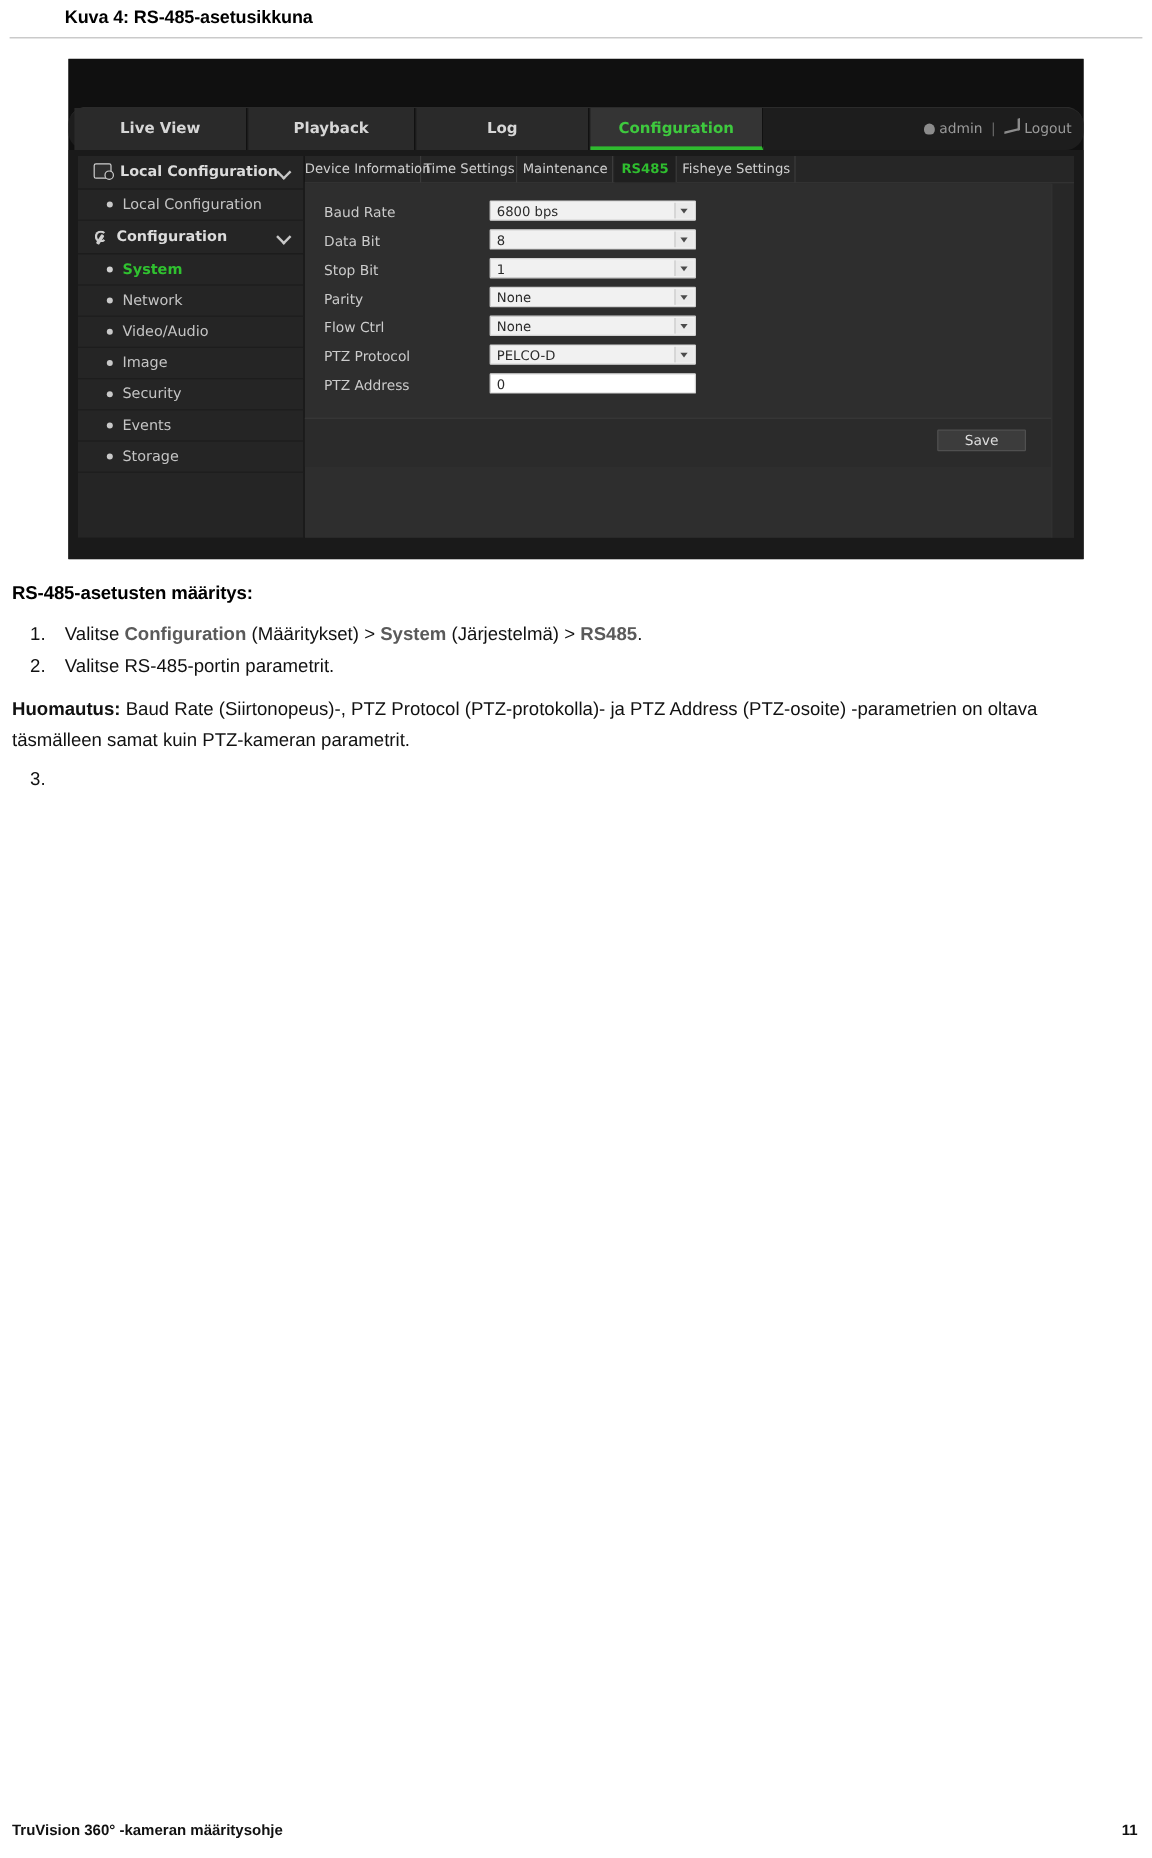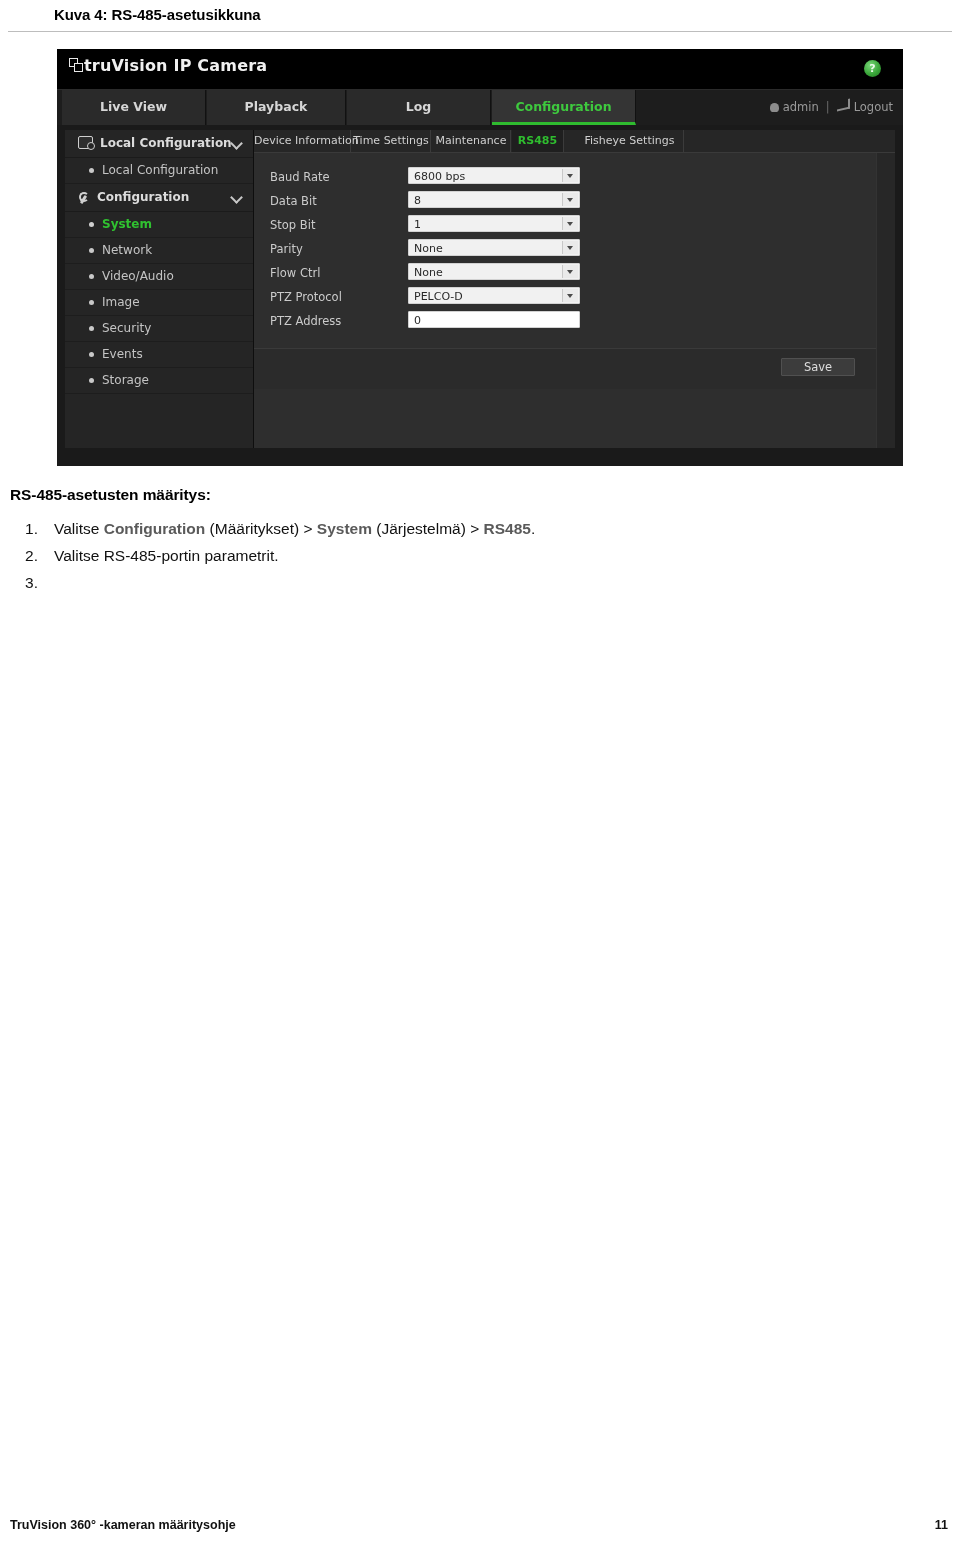"truVision IP Camera" div.brandbar { html: <div> <div> <span></span> <span></span> </div> <div>truVision IP Camera</div> <div>?</div> </div> -> none }
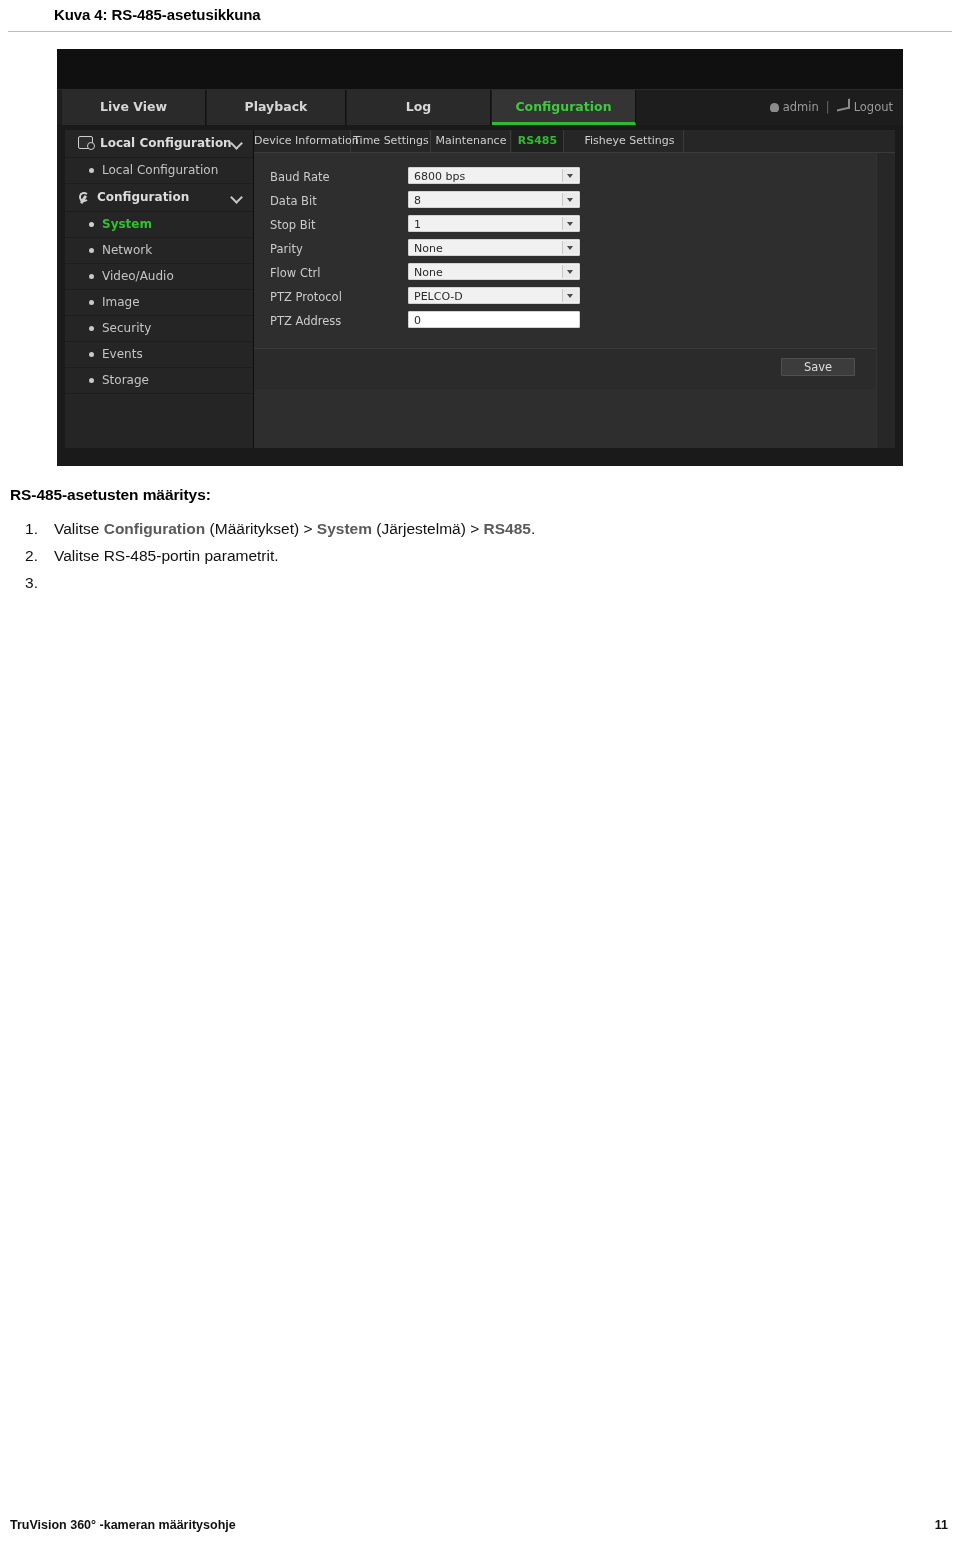"Live View" .navbar { border-radius: none -> 15px }
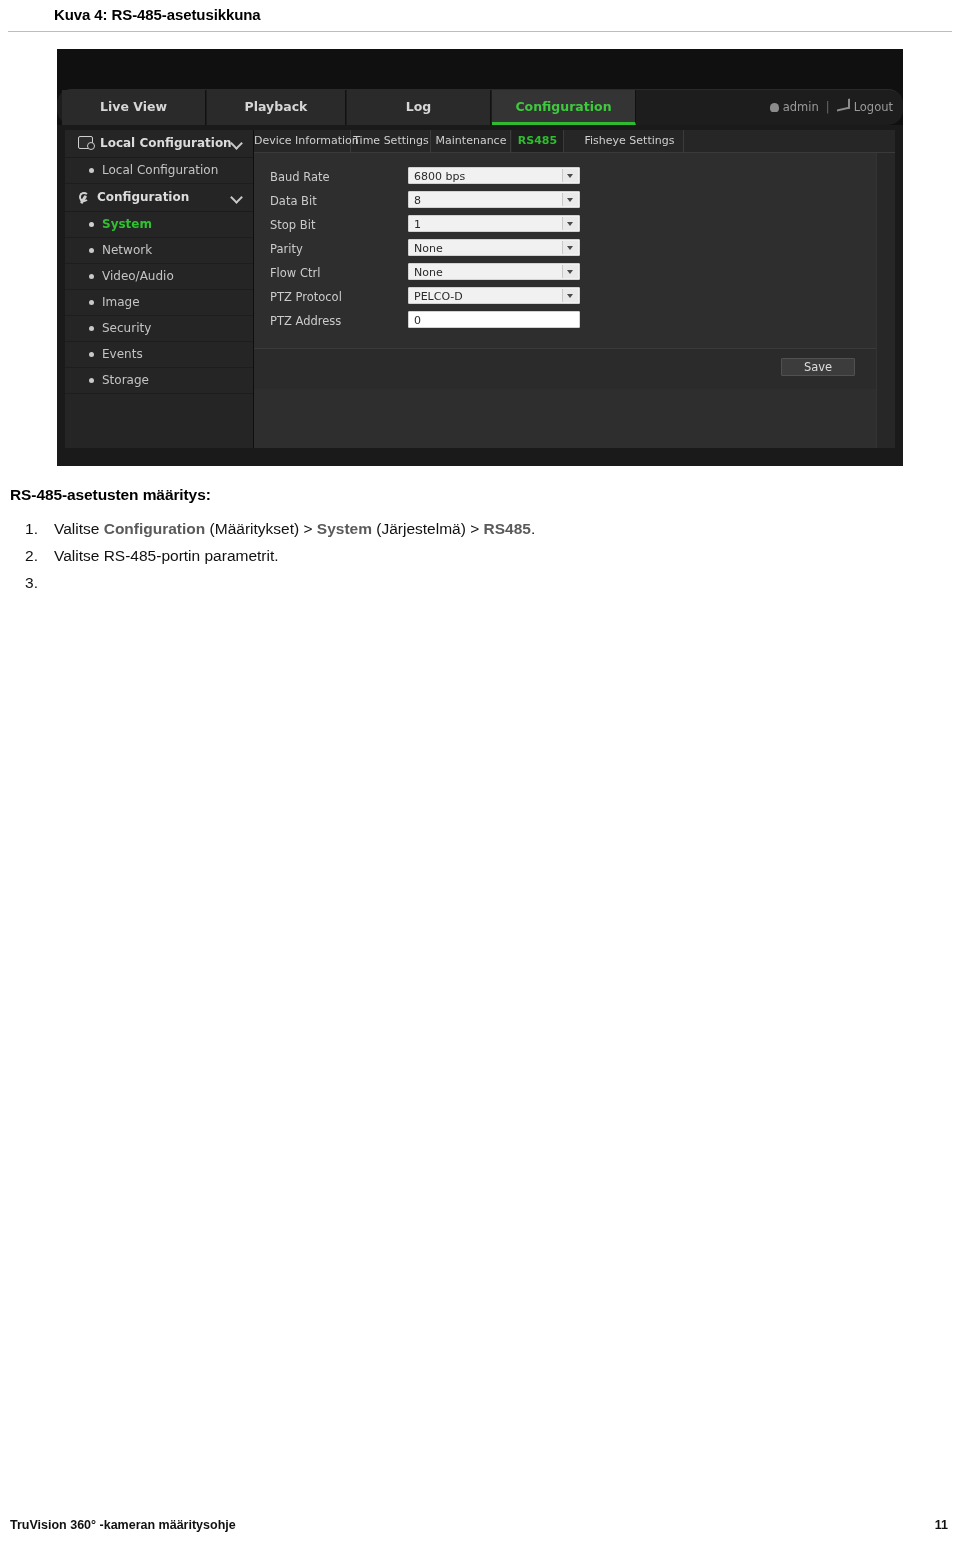"Fisheye Settings" div.subtab { left: 322px -> 311px; width: 108px -> 98px }
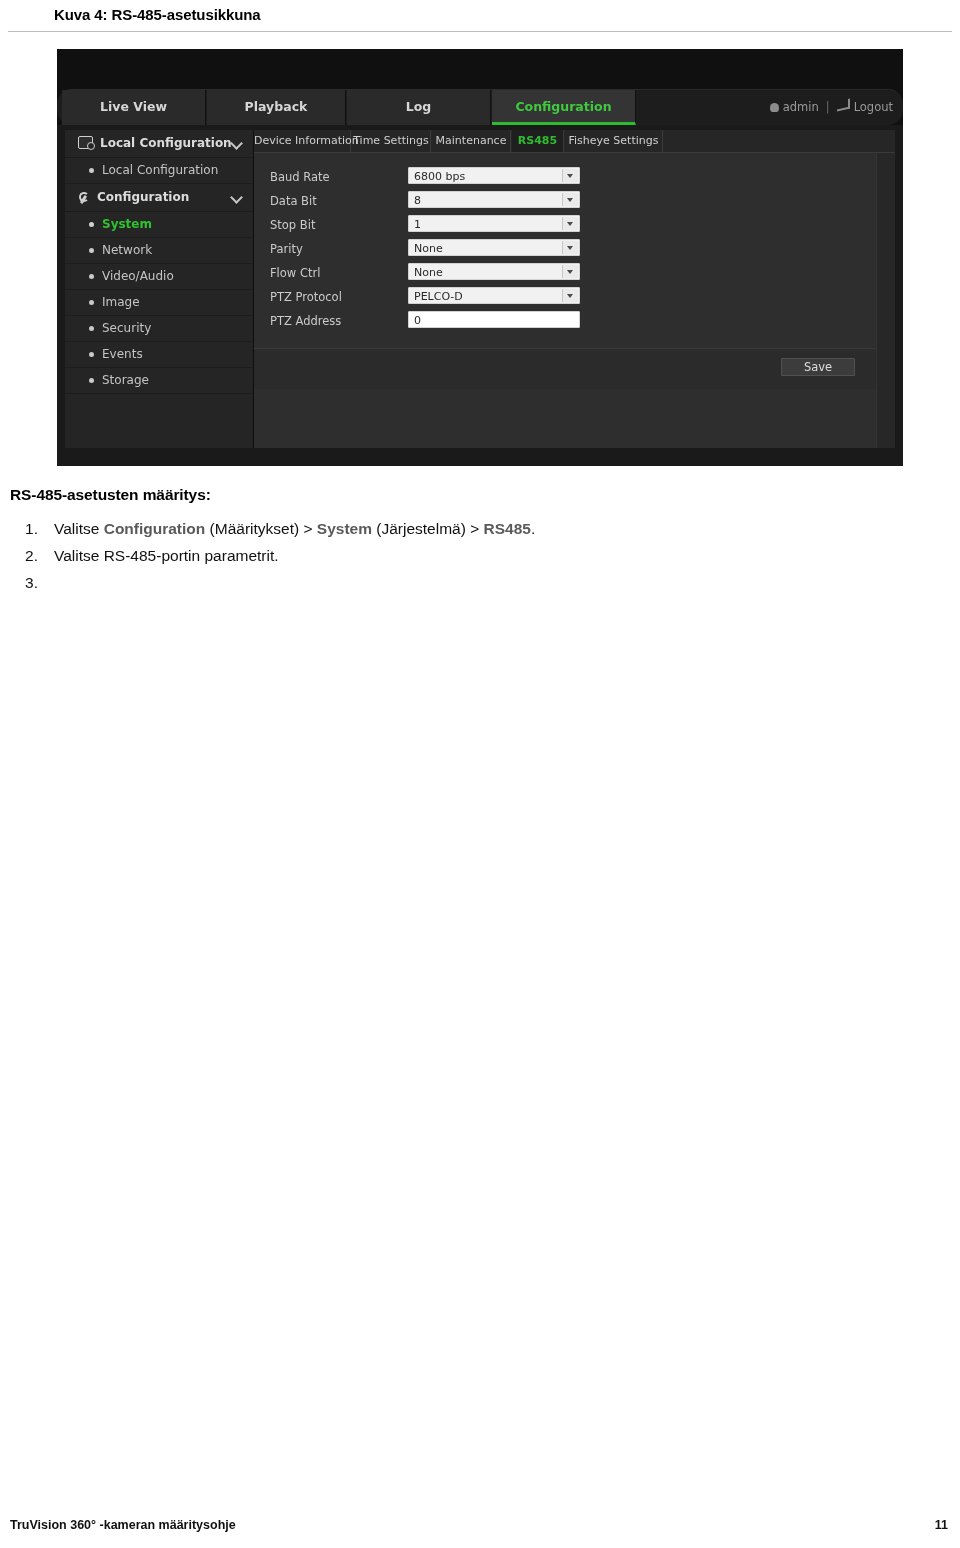"Huomautus: Baud Rate (Siirtonopeus)-," p.note { html: none -> <p><b>Huomautus:</b><span> Baud Rate (Siirtonopeus)-, PTZ Protocol (PTZ-protokolla)- ja PTZ Address (PTZ-osoite) -parametrien on oltava täsmälleen samat kuin PTZ-kameran parametrit.</span></p> }
